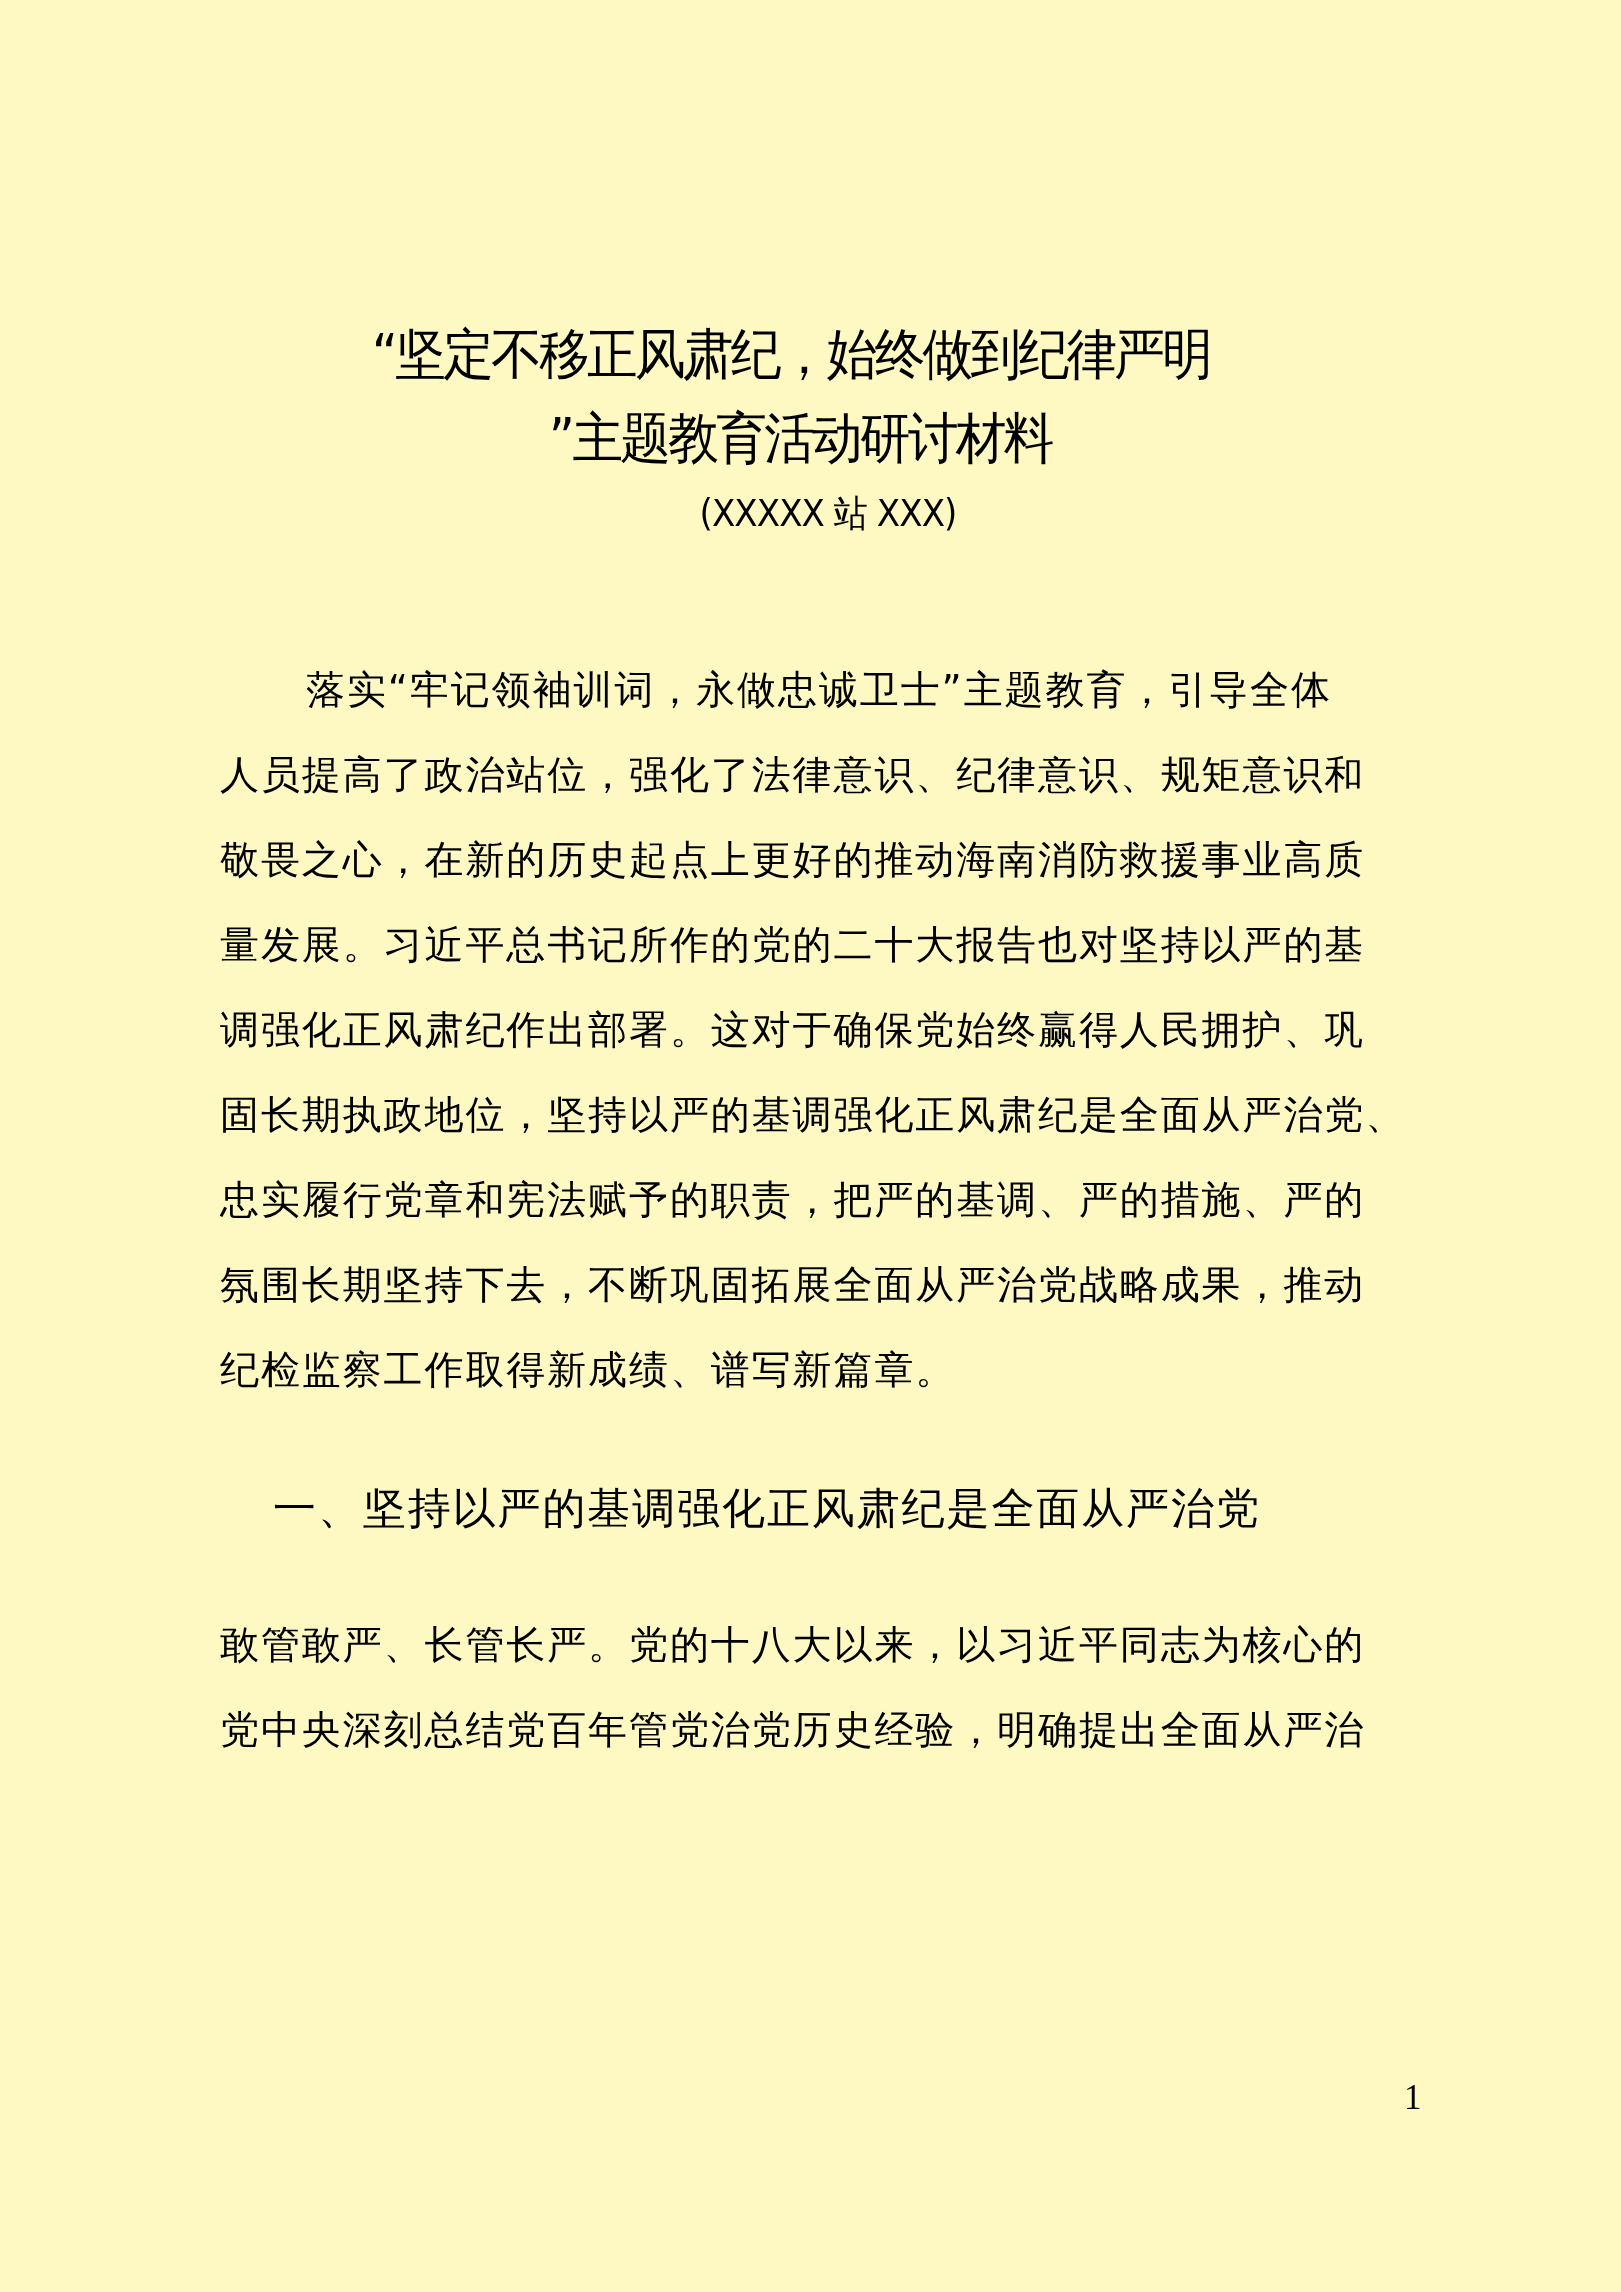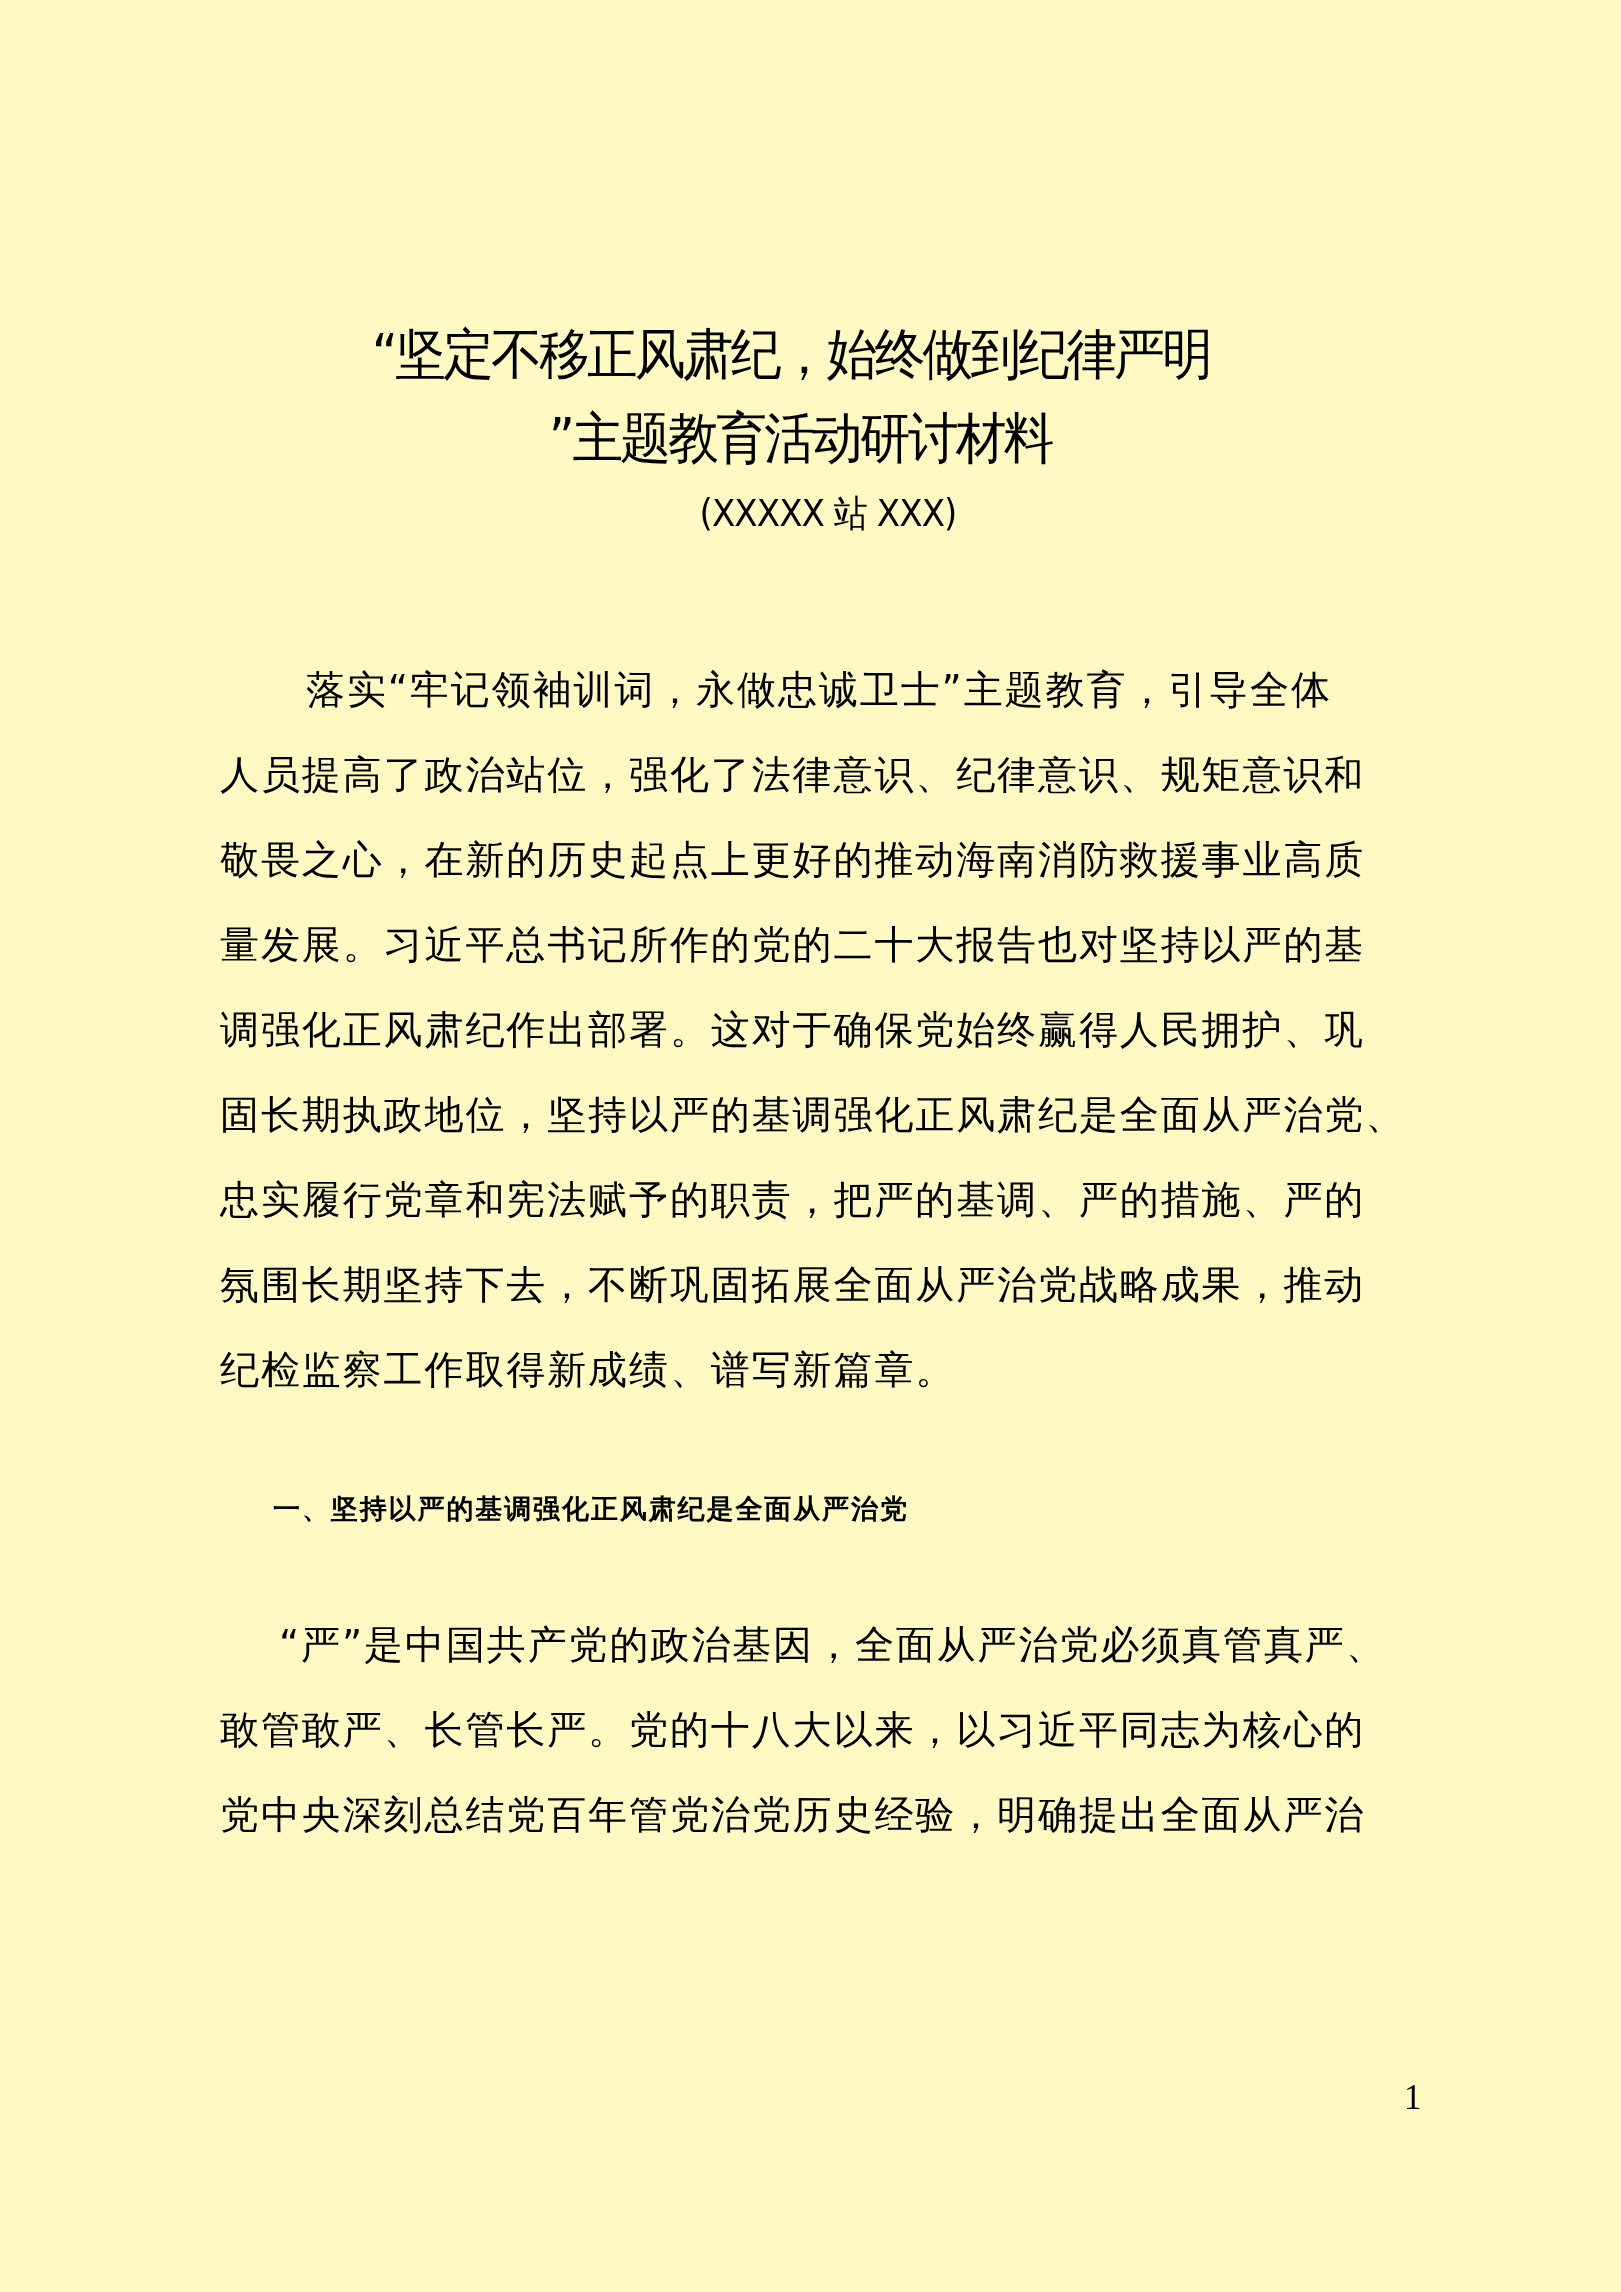"一、坚持以严的基调强化正风肃纪是全面从严治党" .heading { font-size: 27px -> 43px; font-weight: bold -> none }
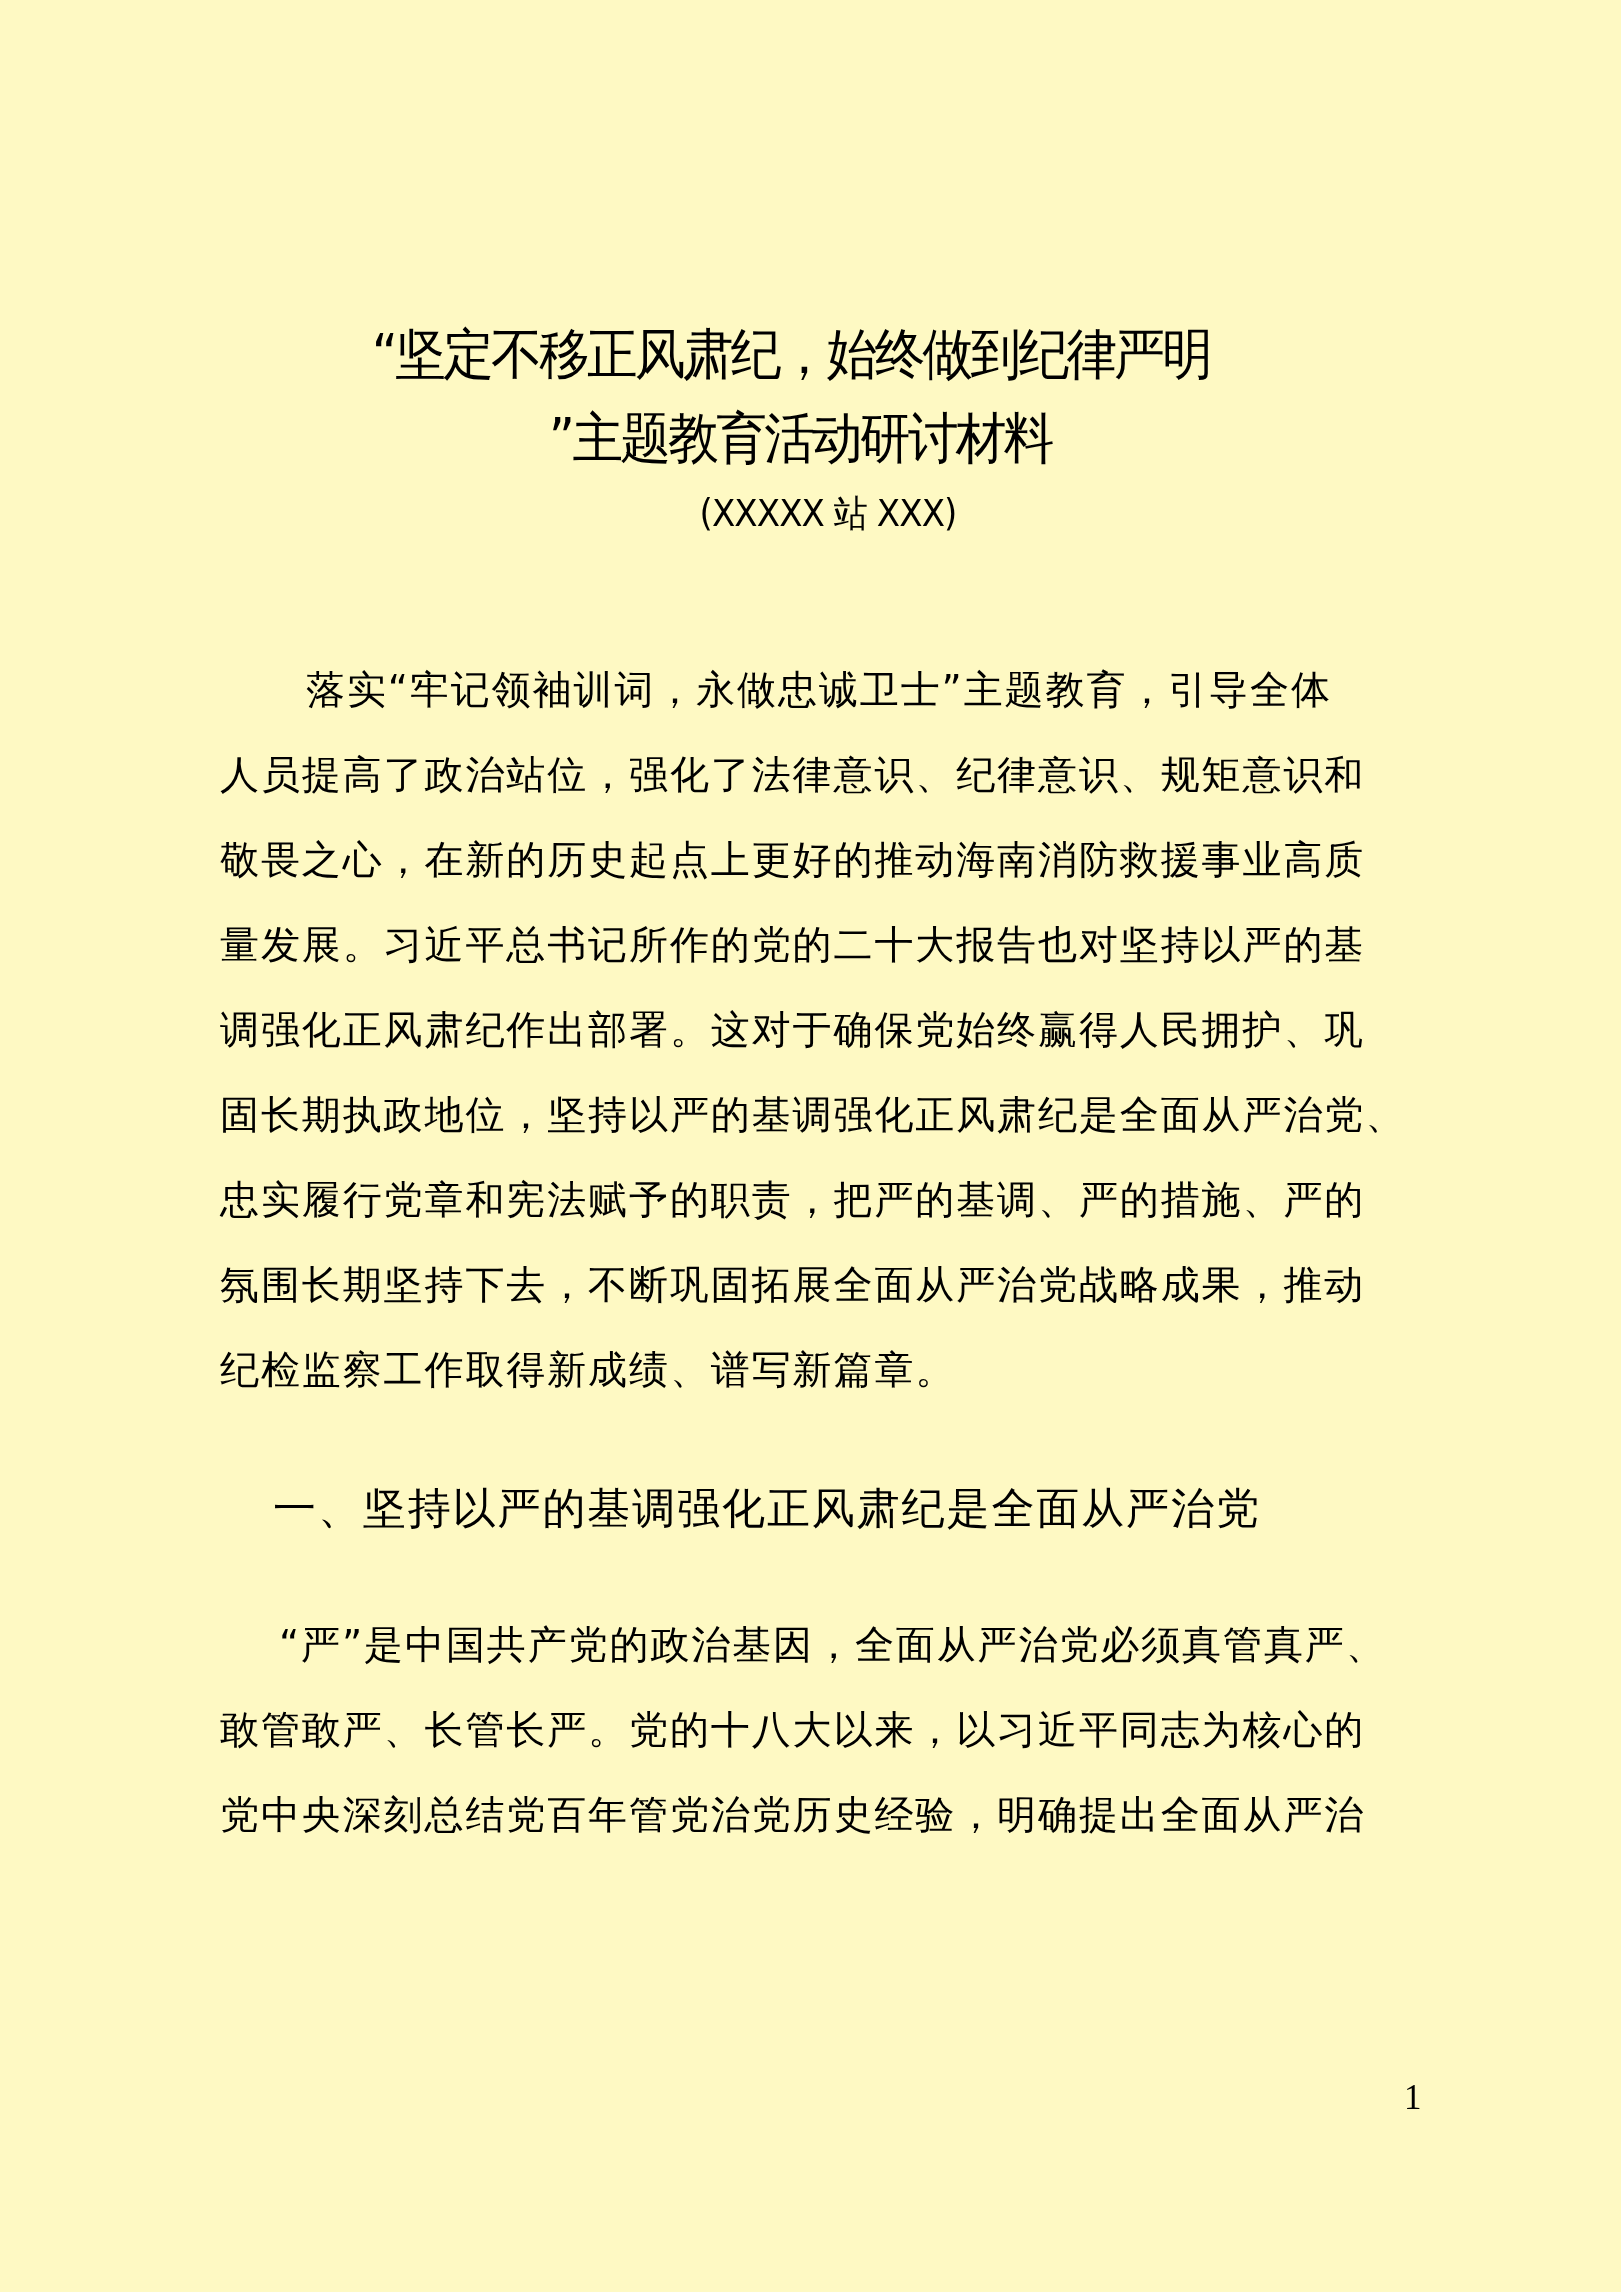"“严”是中国共产党的政治基因，全面从严治党必须真管真严、" span.line { html: <span>“严”是中国共产党的政治基因，全面从严治党必须真管真严、</span> -> none }
